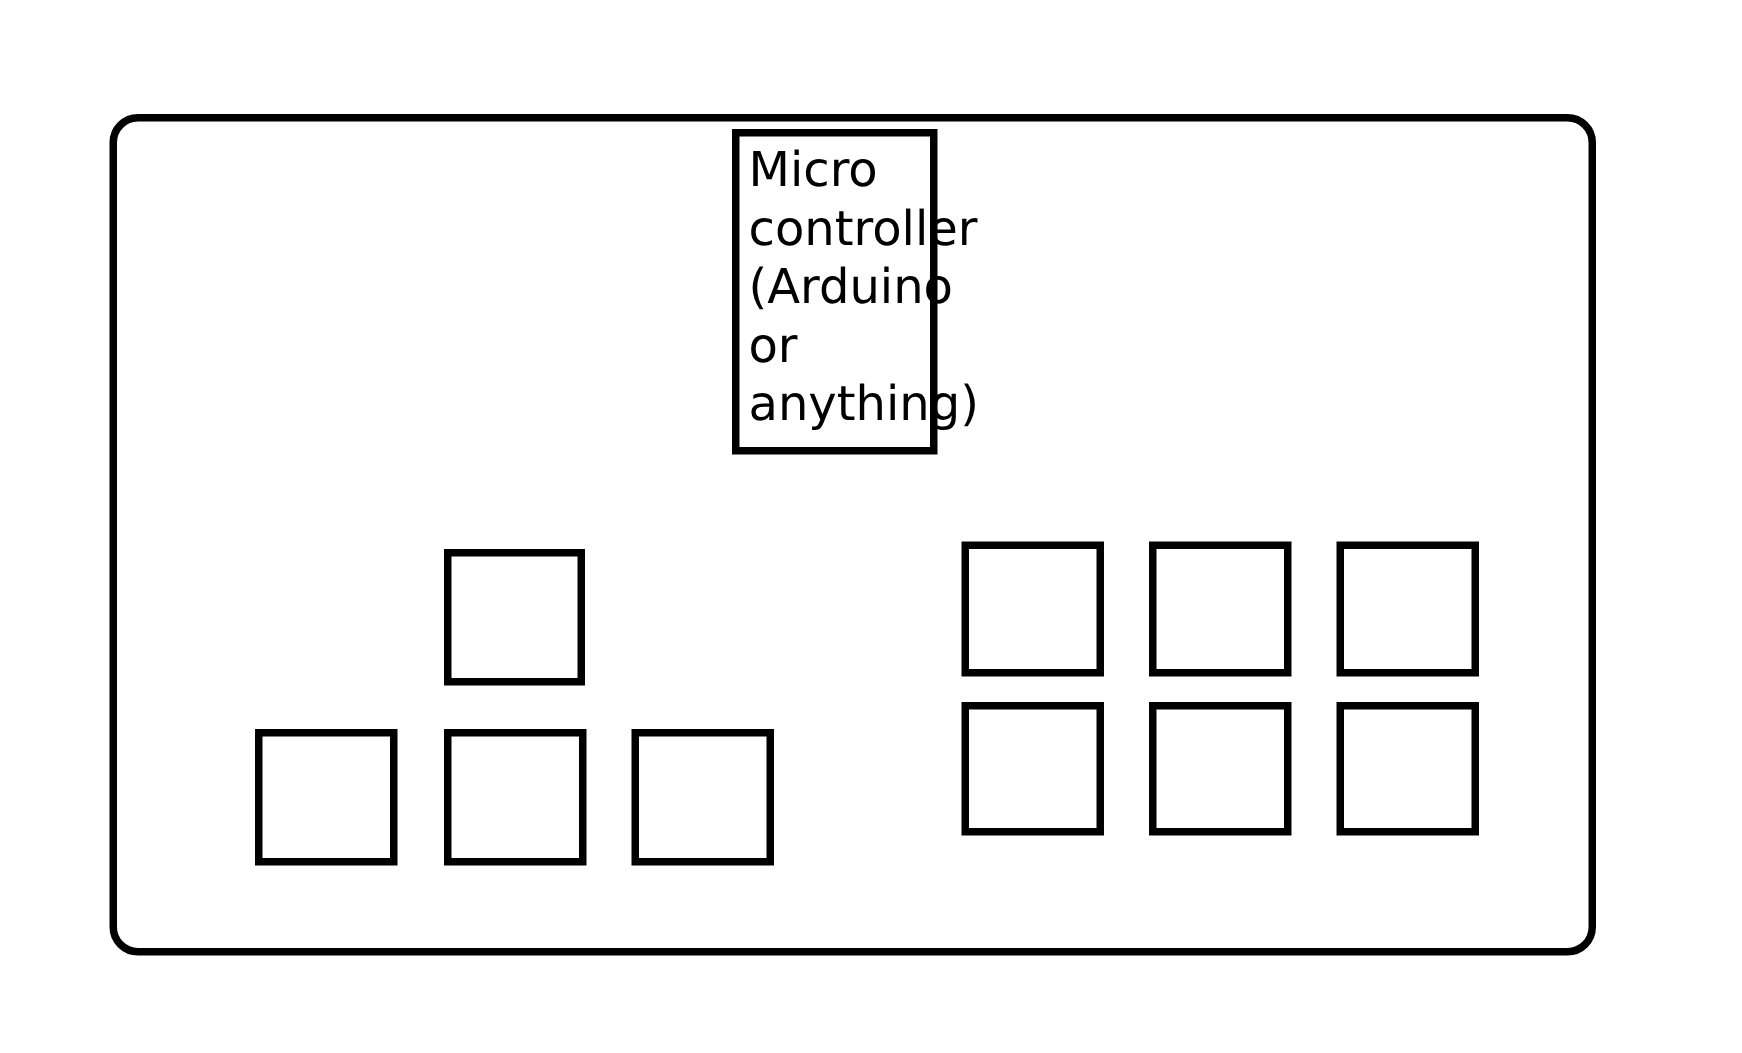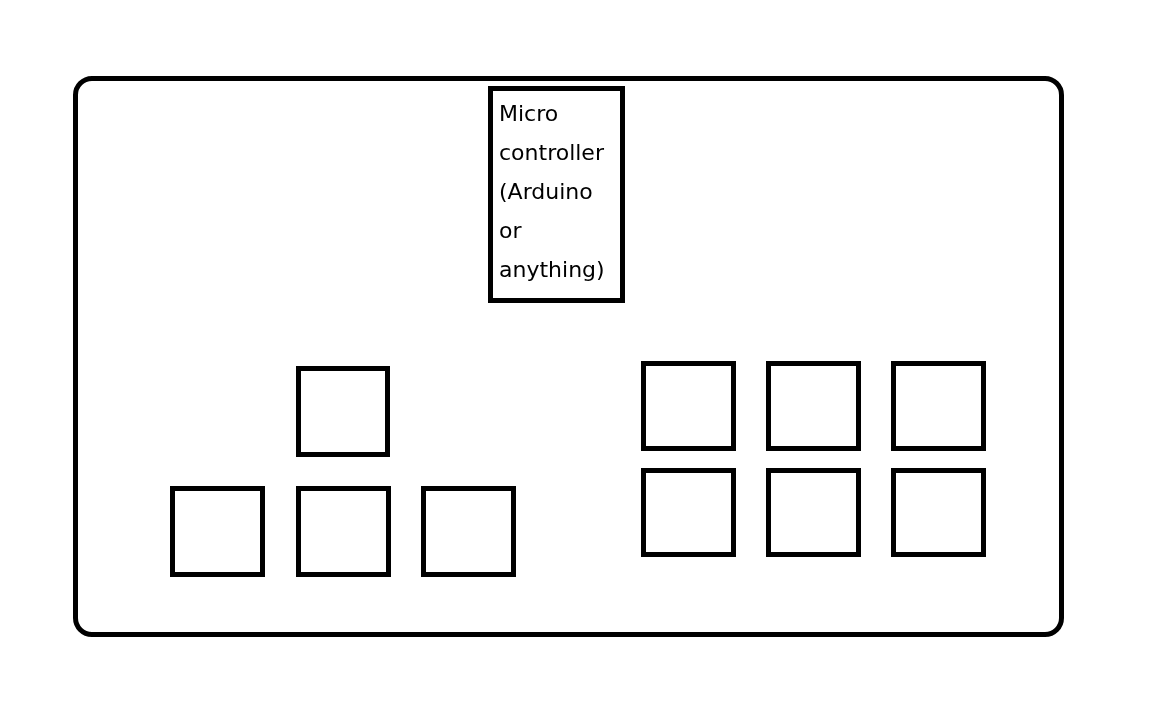"Micro" div.mcu-label { font-size: 22px -> 32px }
